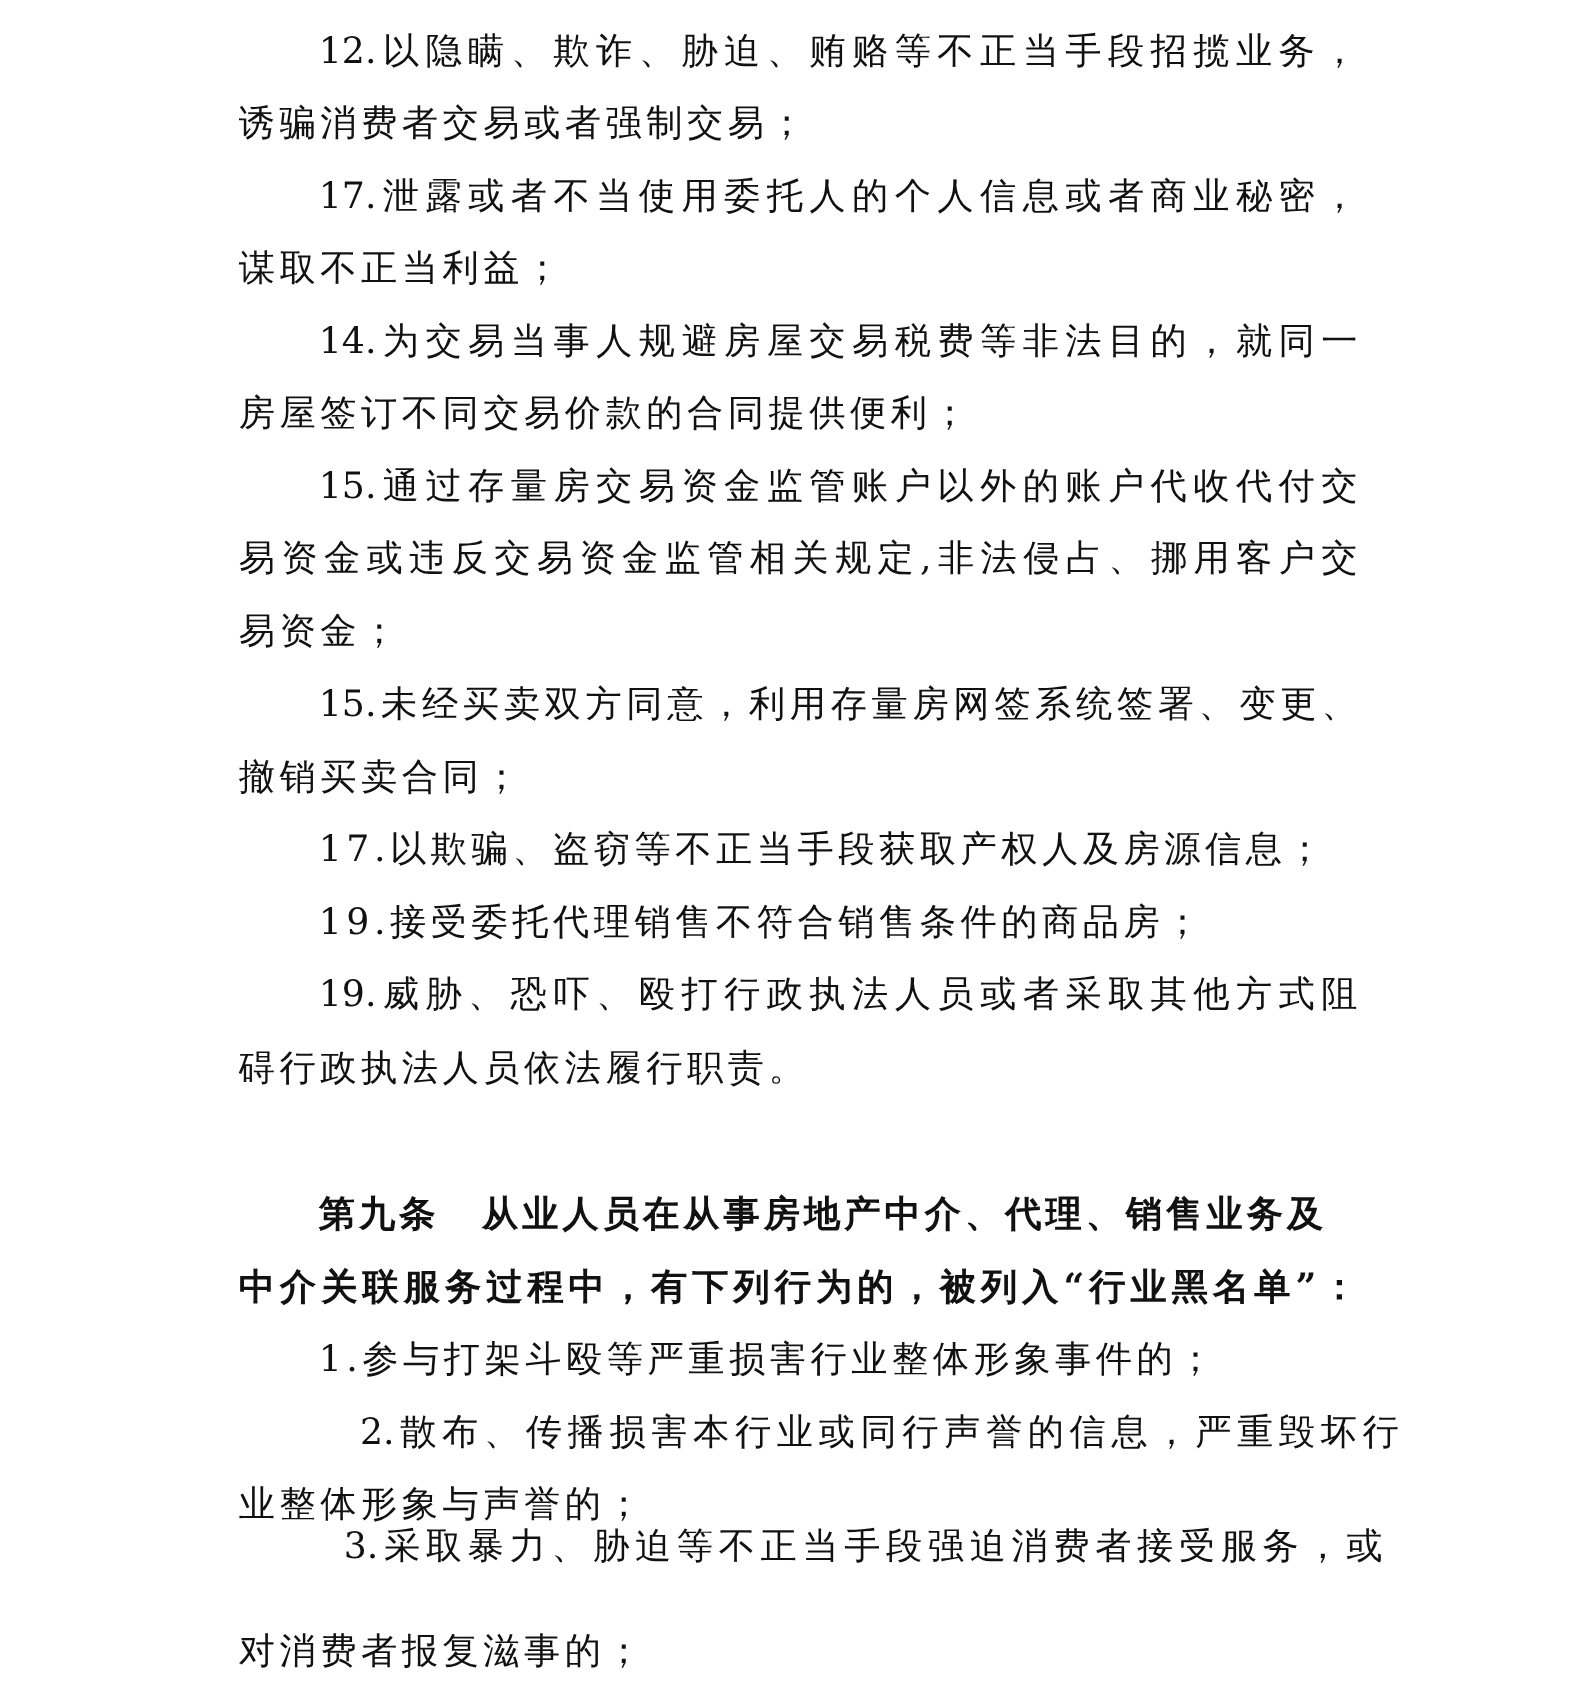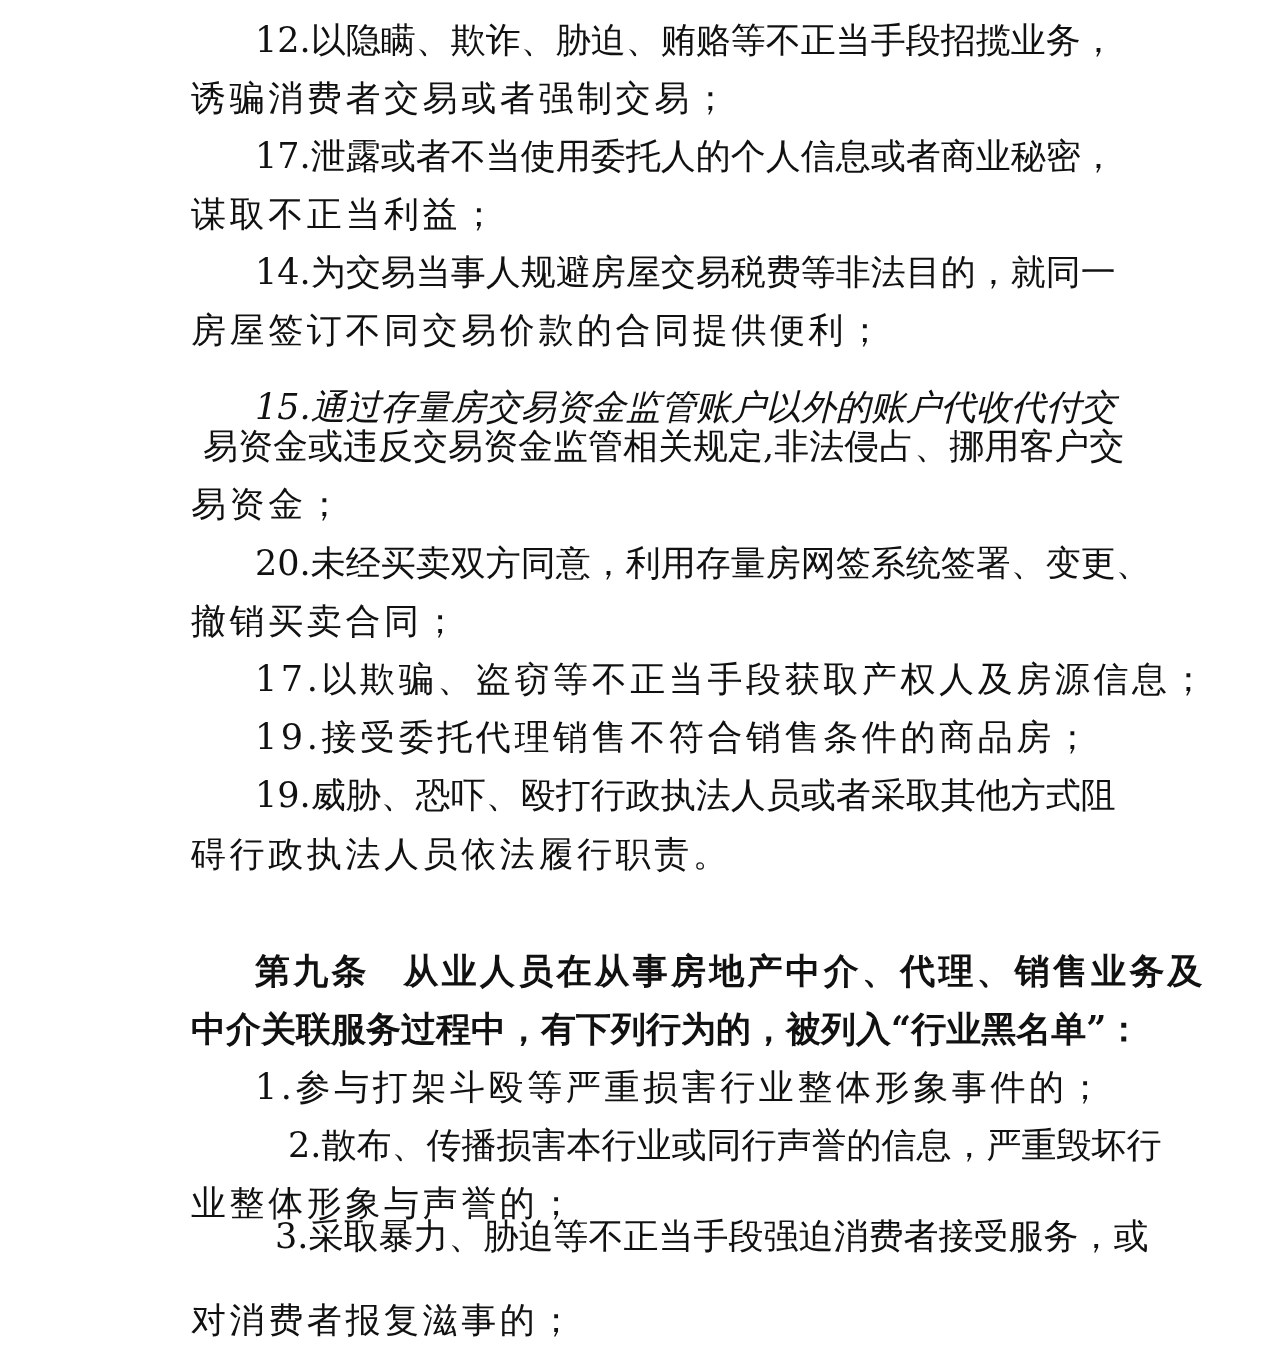"12.以隐瞒、欺诈、胁迫、贿赂等不正当手段招揽业务，" .line { font-size: 35px -> 29px }
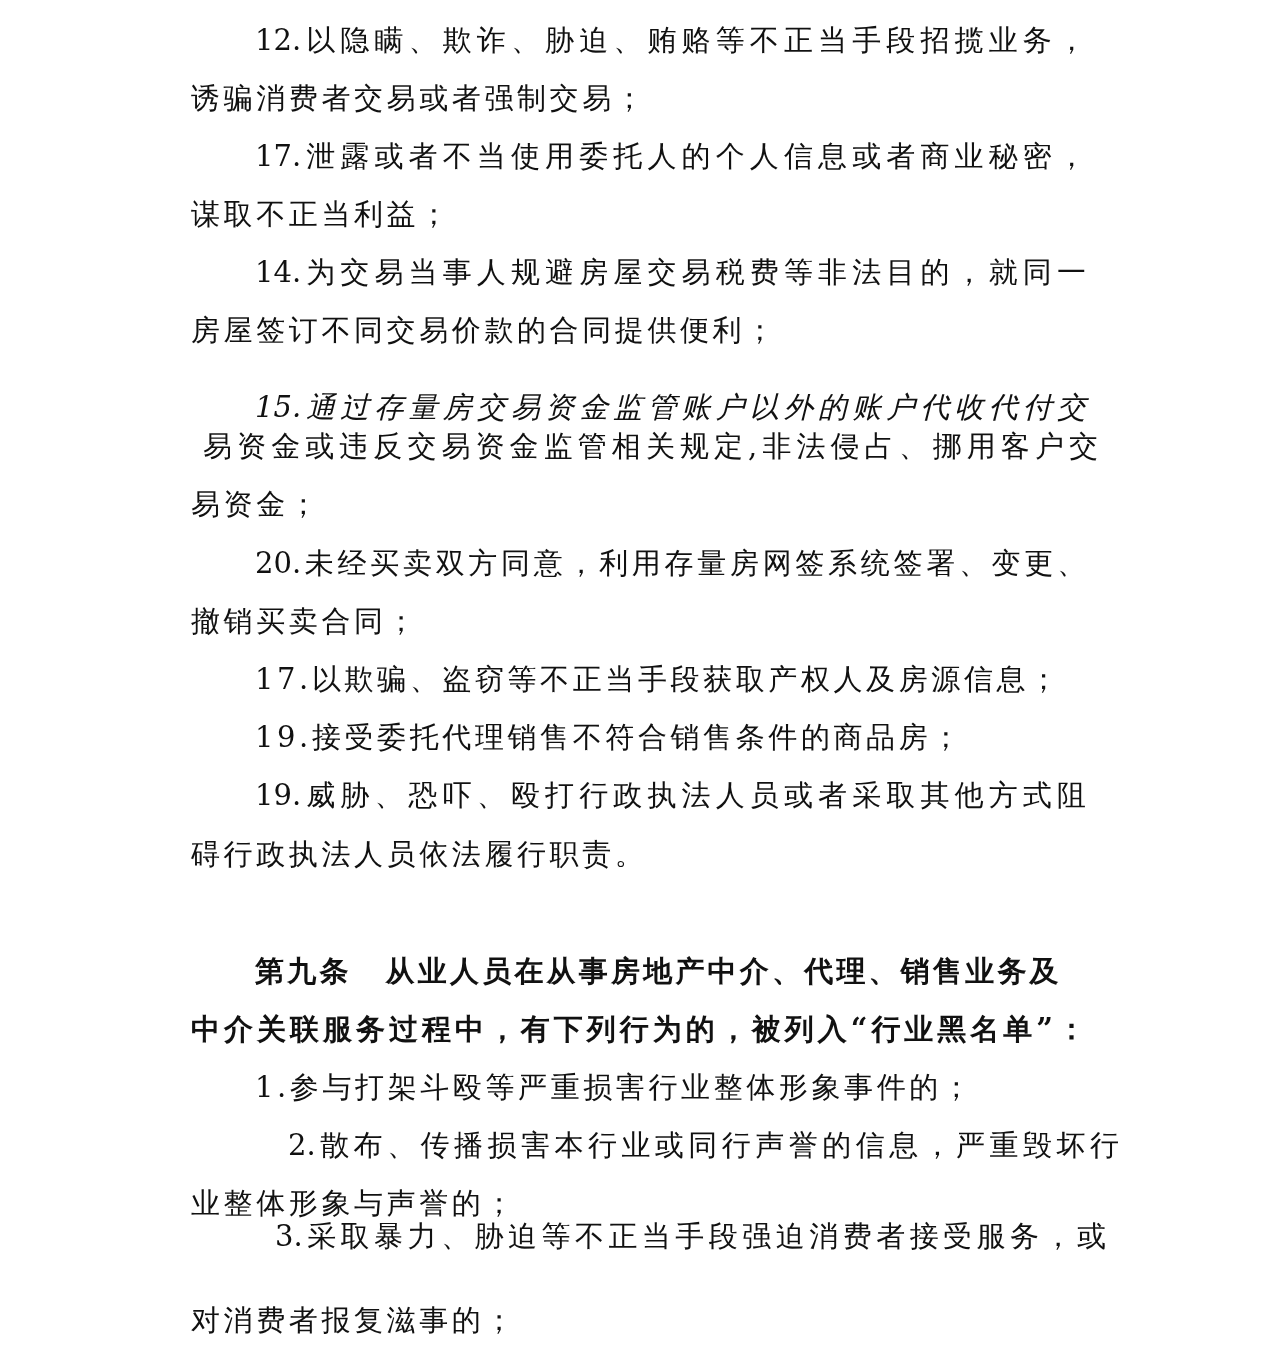"15.通过存量房交易资金监管账户以外的账户代收代付交" div.line { font-style: italic -> none; top: 378px -> 359px }
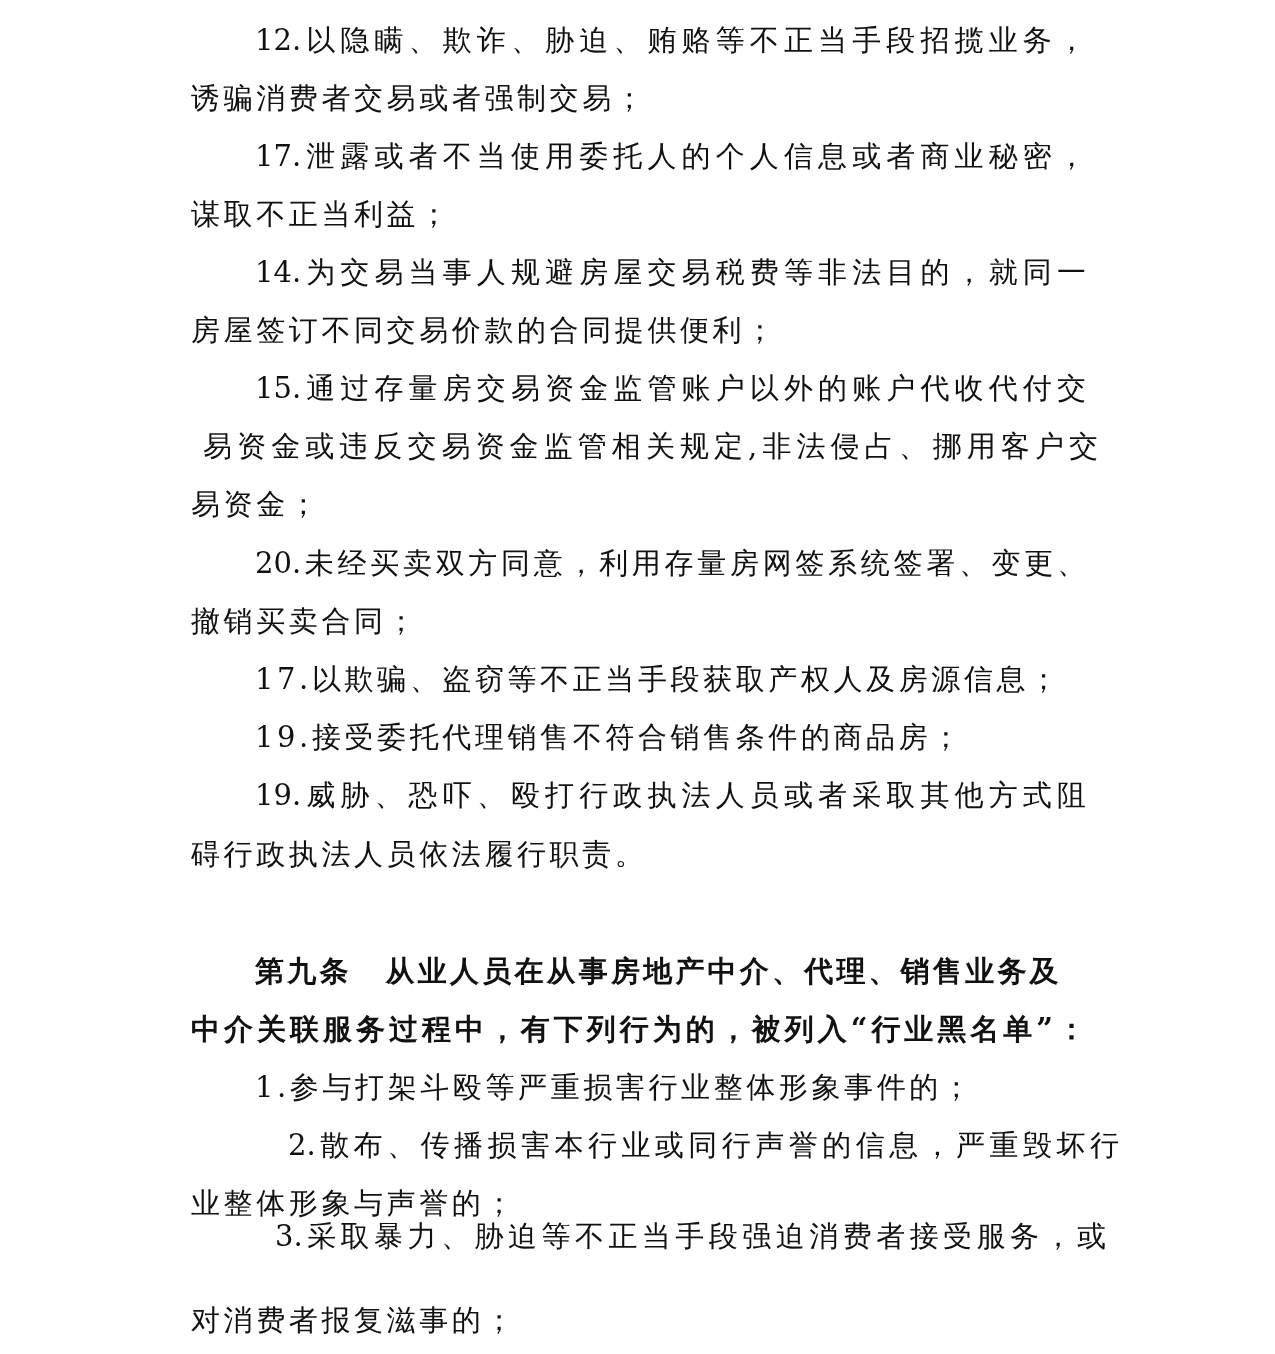"易资金或违反交易资金监管相关规定,非法侵占、挪用客户交" div.line { margin-left: 12px -> none }
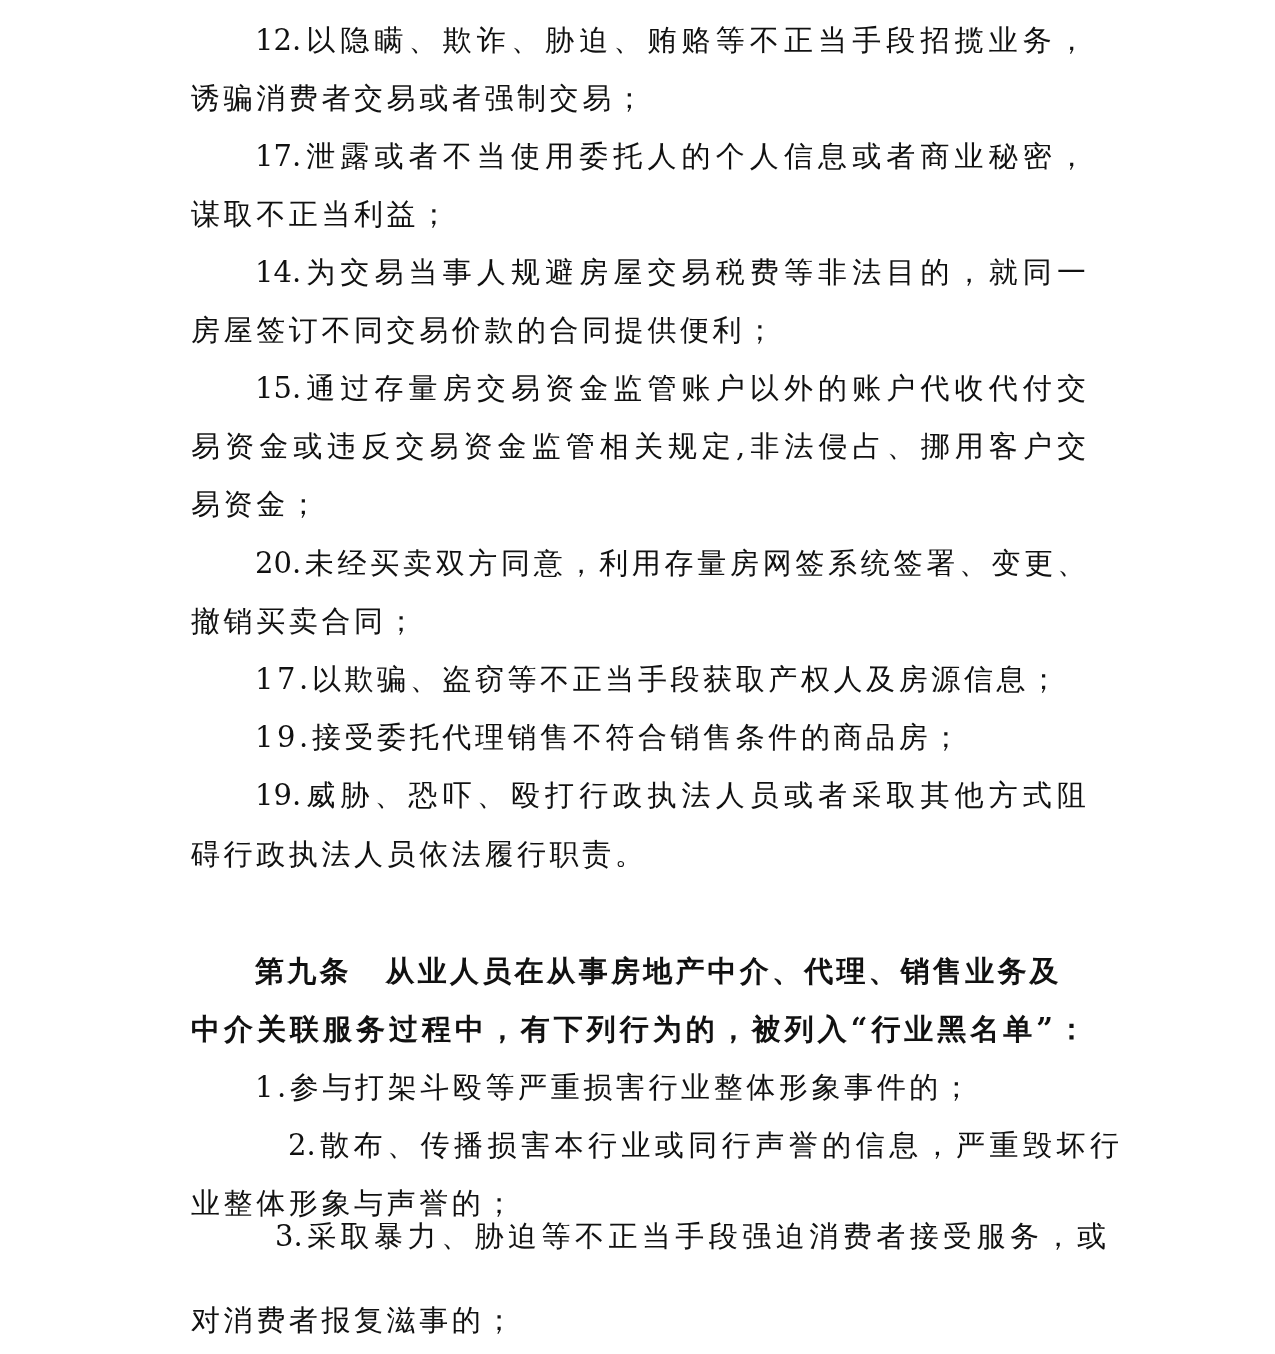"20.未经买卖双方同意，利用存量房网签系统签署、变更、" div.line { text: 20 -> 15 }
